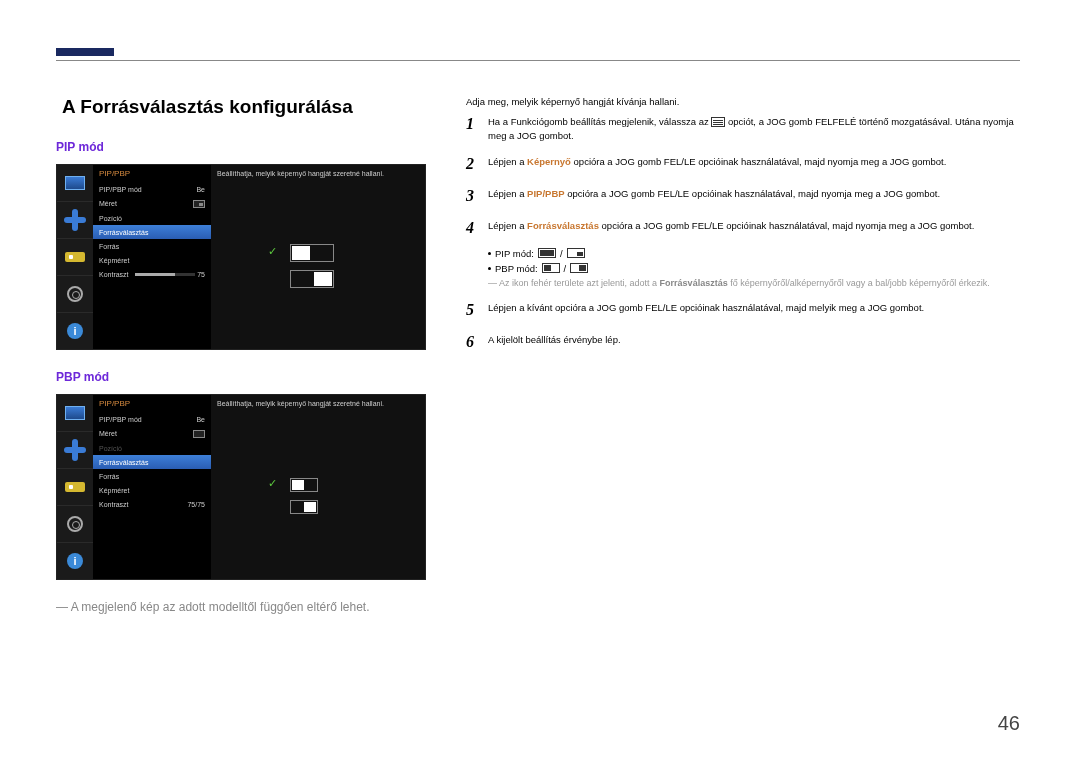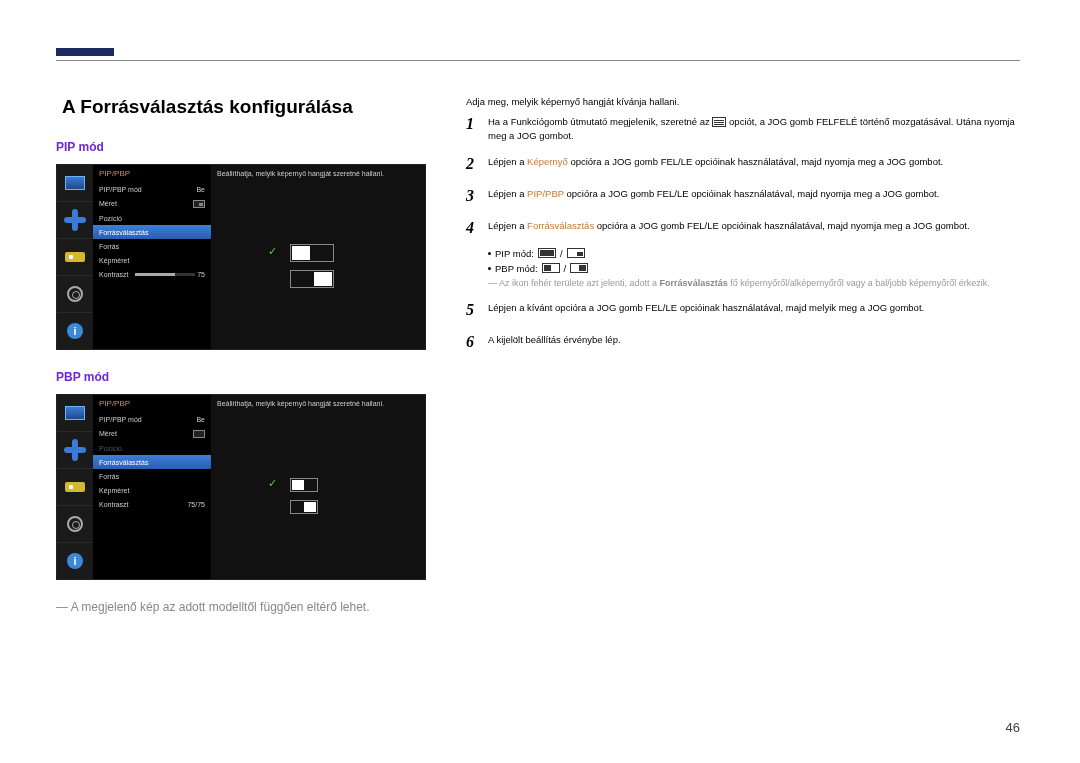"Ha a Funkciógomb útmutató megjelenik," span { text: útmutató megjelenik, szeretné -> beállítás megjelenik, válassza }
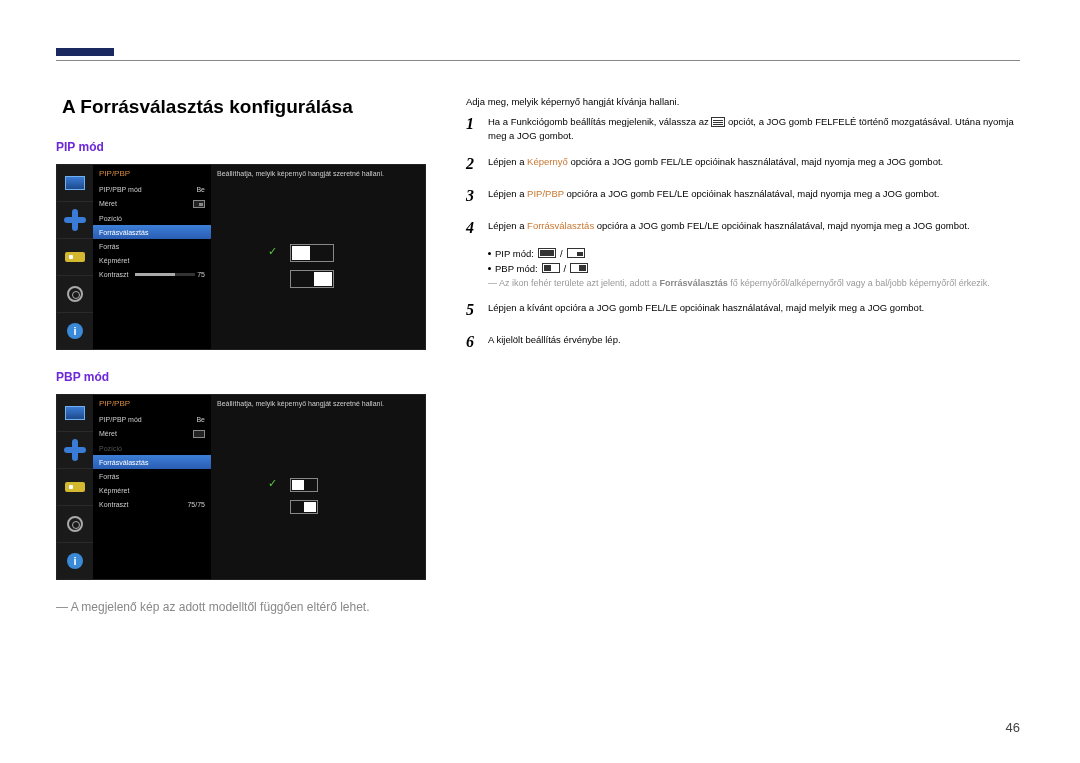"Képernyő" .em { font-weight: normal -> bold }
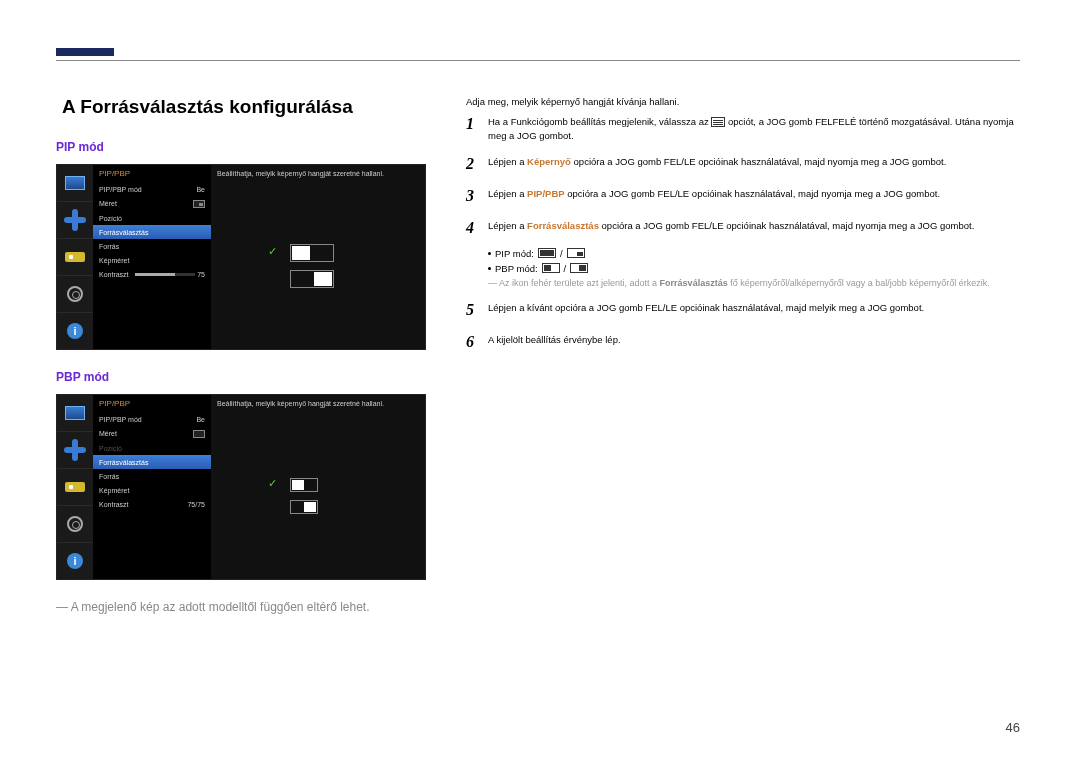"46" .page-num { font-size: 13px -> 20px }
